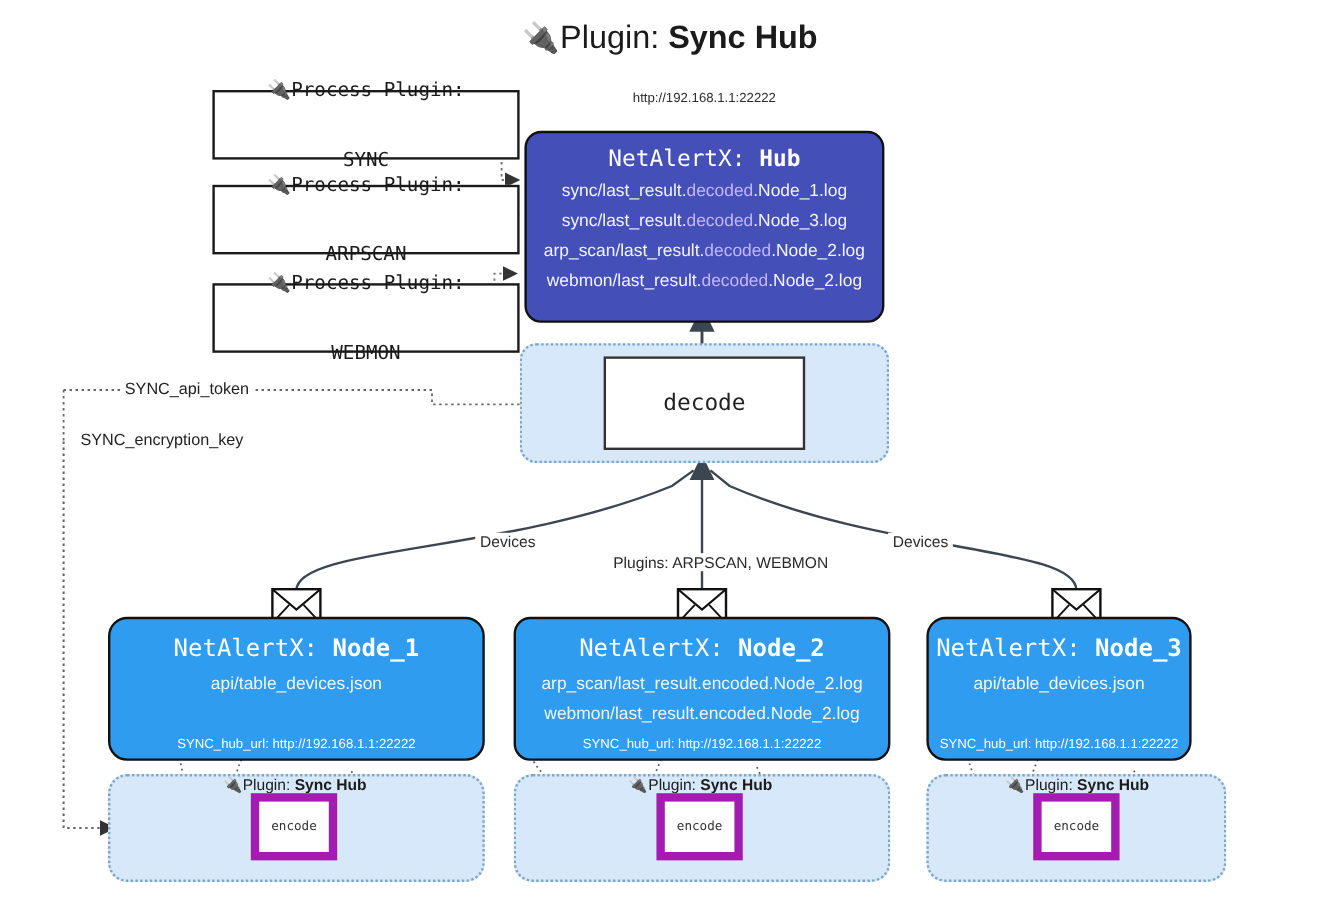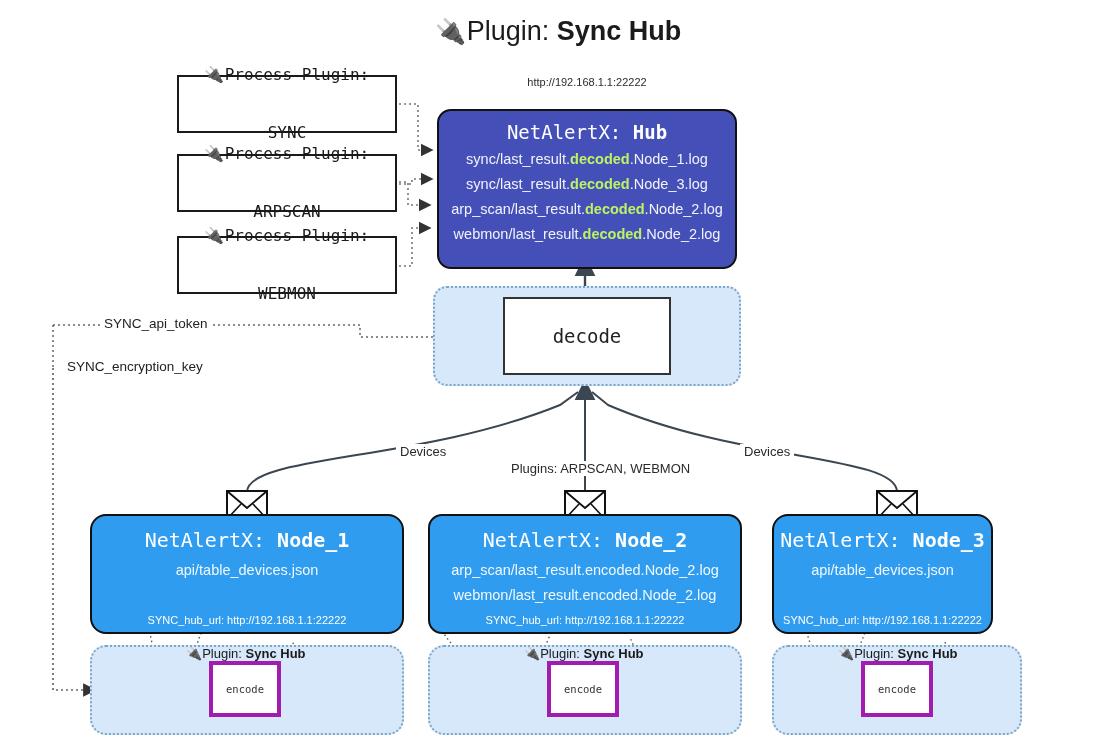"🔌Process Plugin:" .proc-box { width: 220px -> 256px }
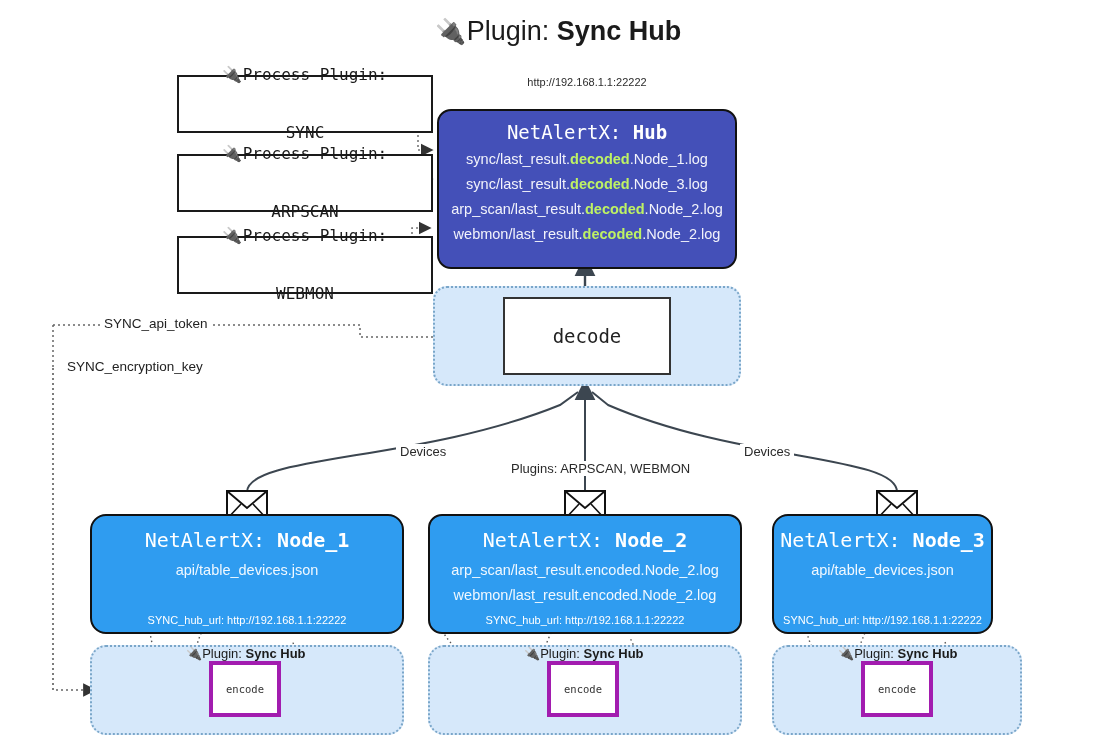"decoded" .hub-line b { color: #bef264 -> #c4b5fd; font-weight: bold -> normal }
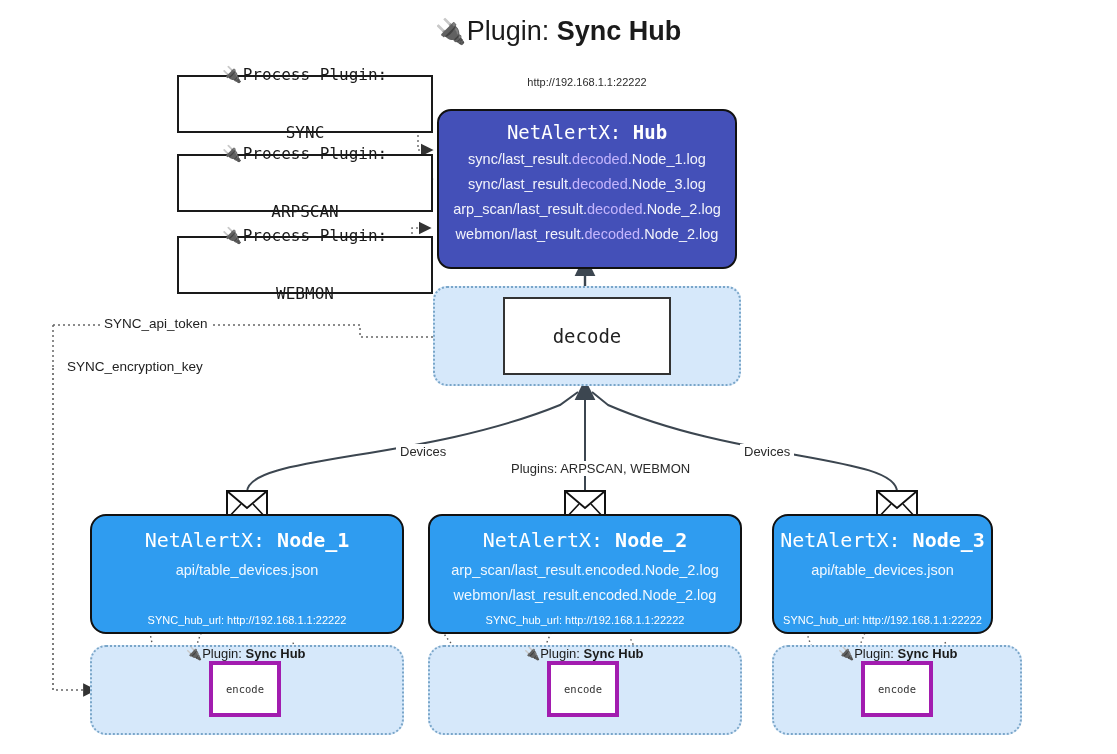"encode" .encode-box { border: 4px solid #a21caf -> 7px solid #a21caf }
